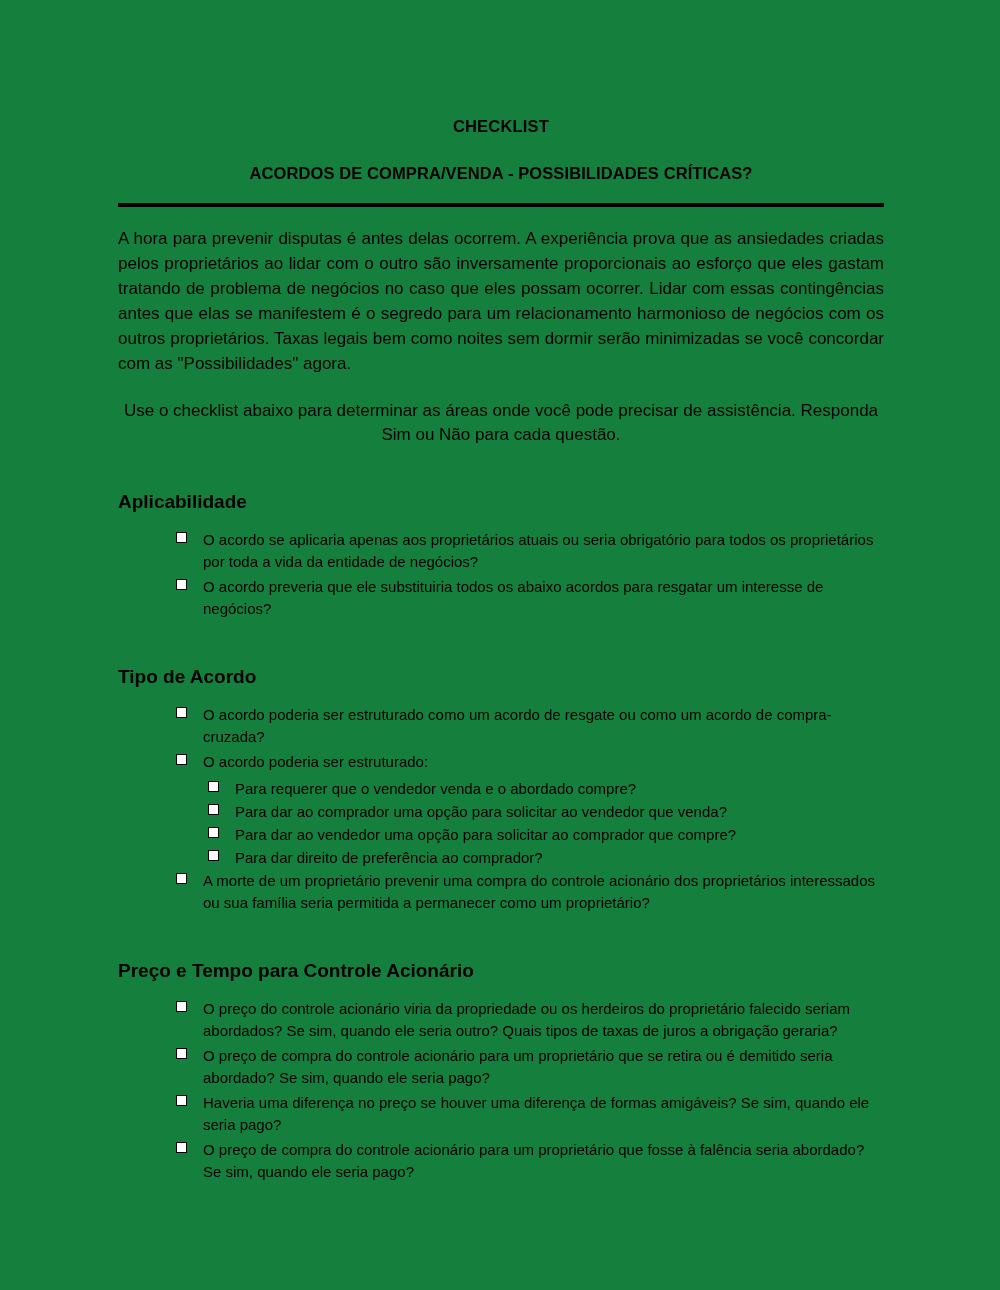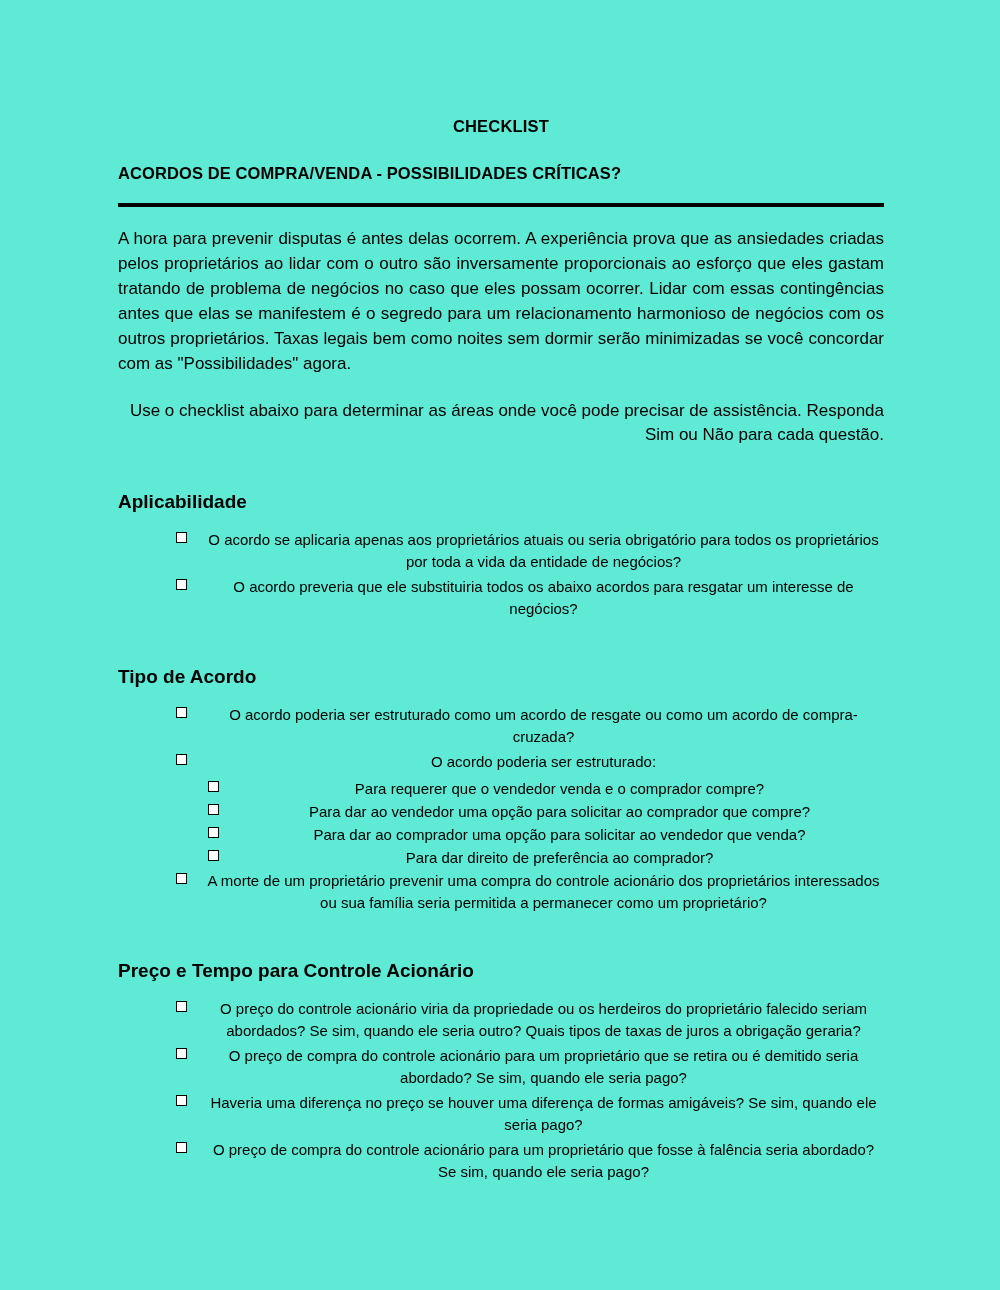"CHECKLIST" .page { background: #5eead4 -> #15803d }
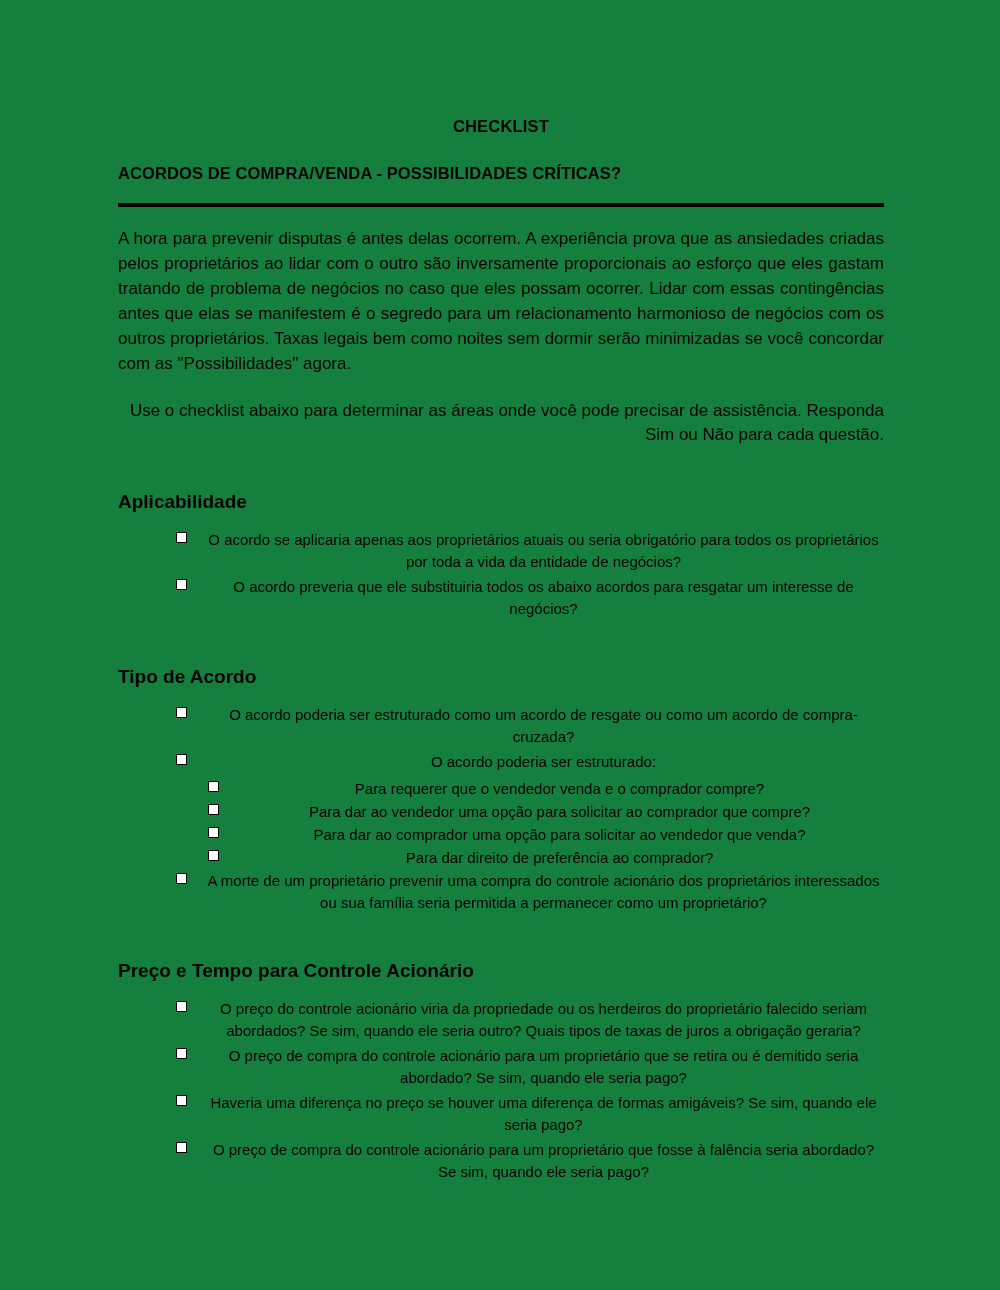"ACORDOS DE COMPRA/VENDA - POSSIBILIDADES" .doc-subtitle { text-align: none -> center }
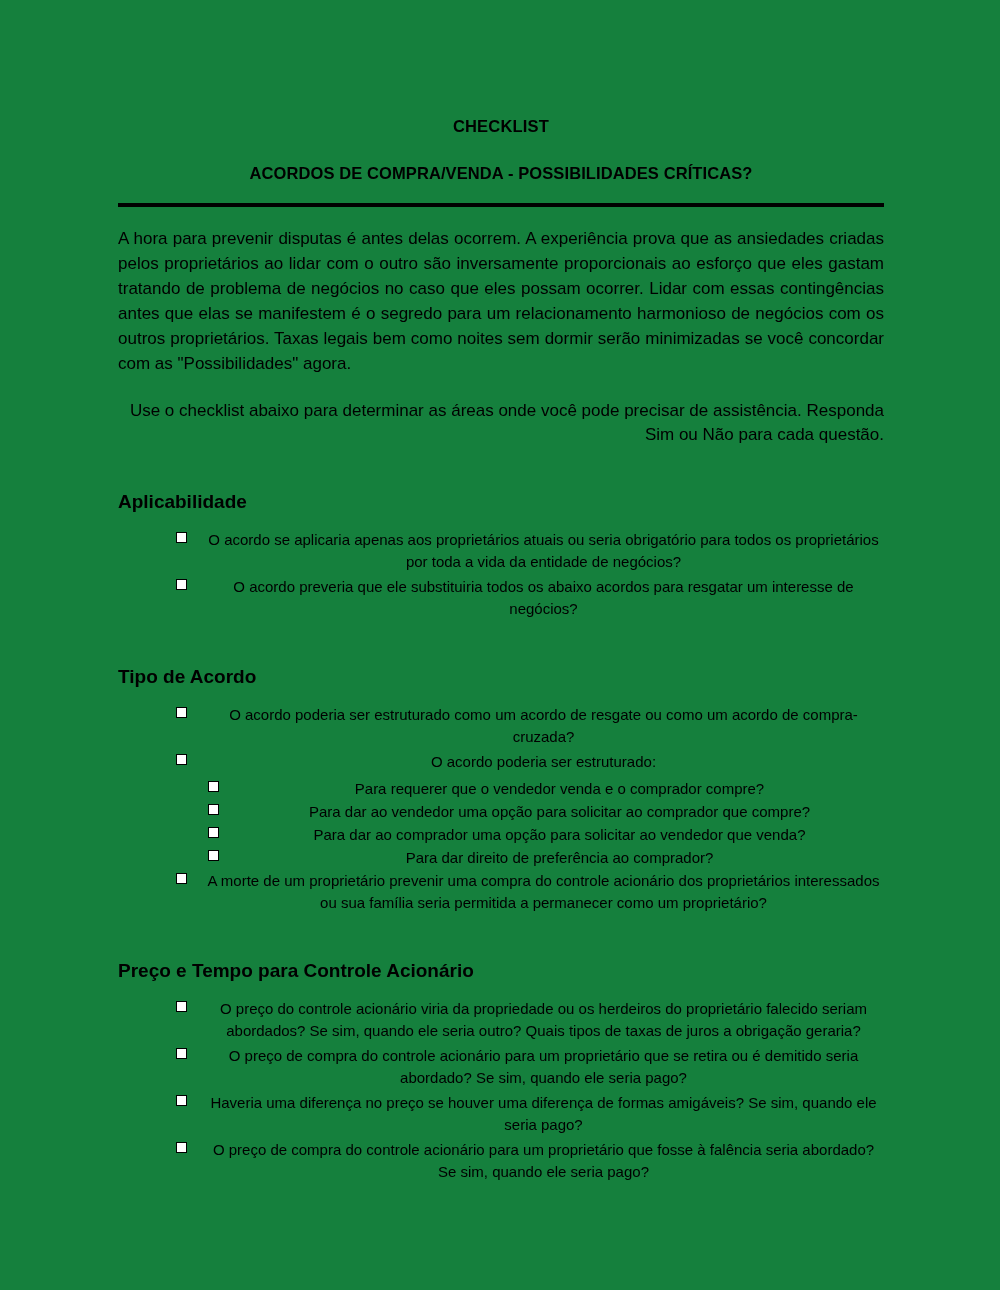"Use o checklist abaixo para" .para.left { text-align: right -> center }
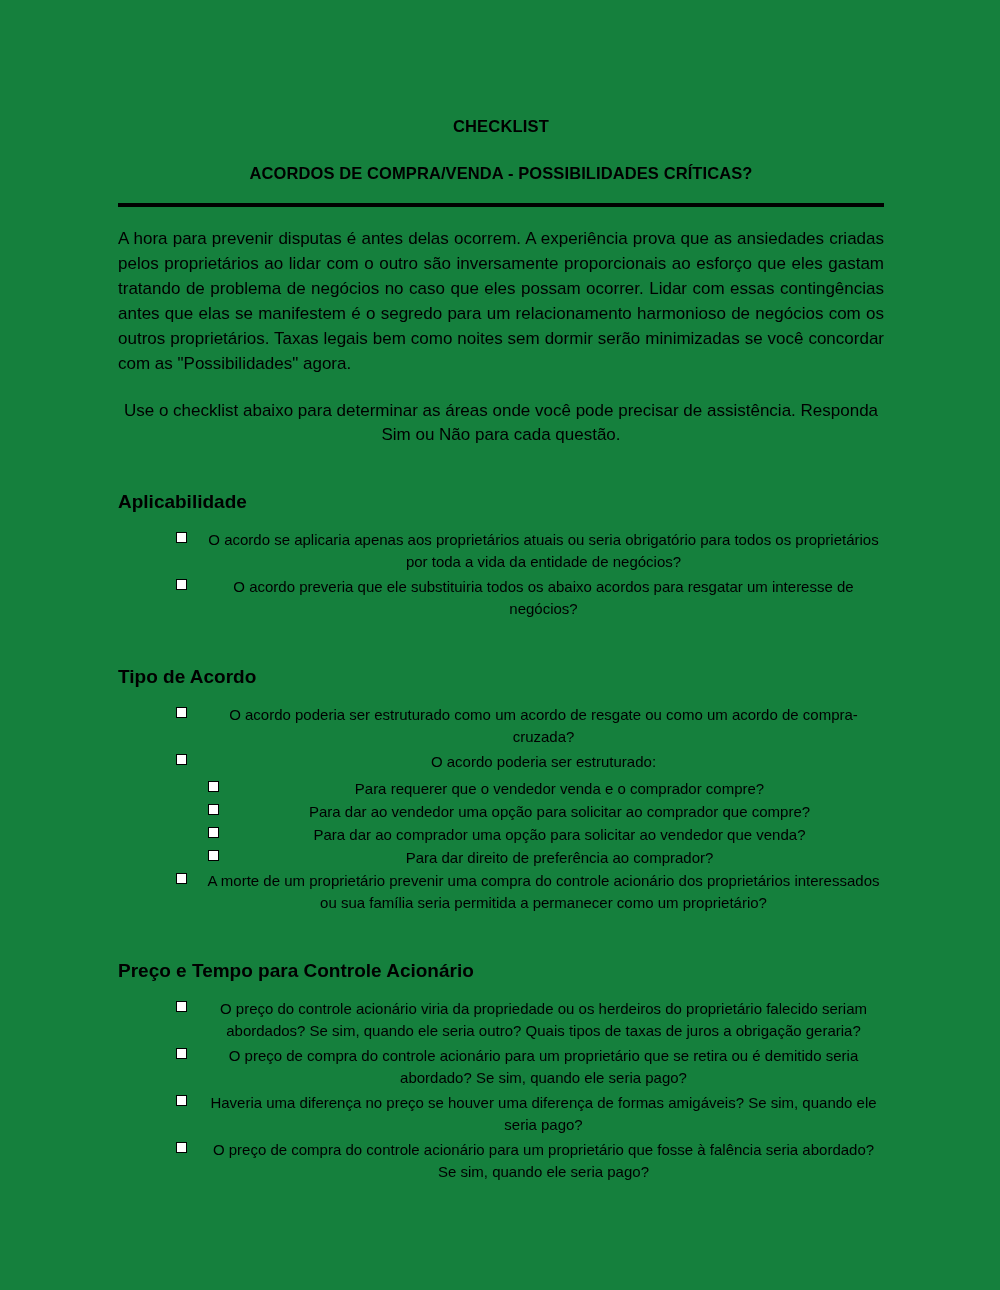"O acordo se aplicaria apenas" .item-text { text-align: center -> none }
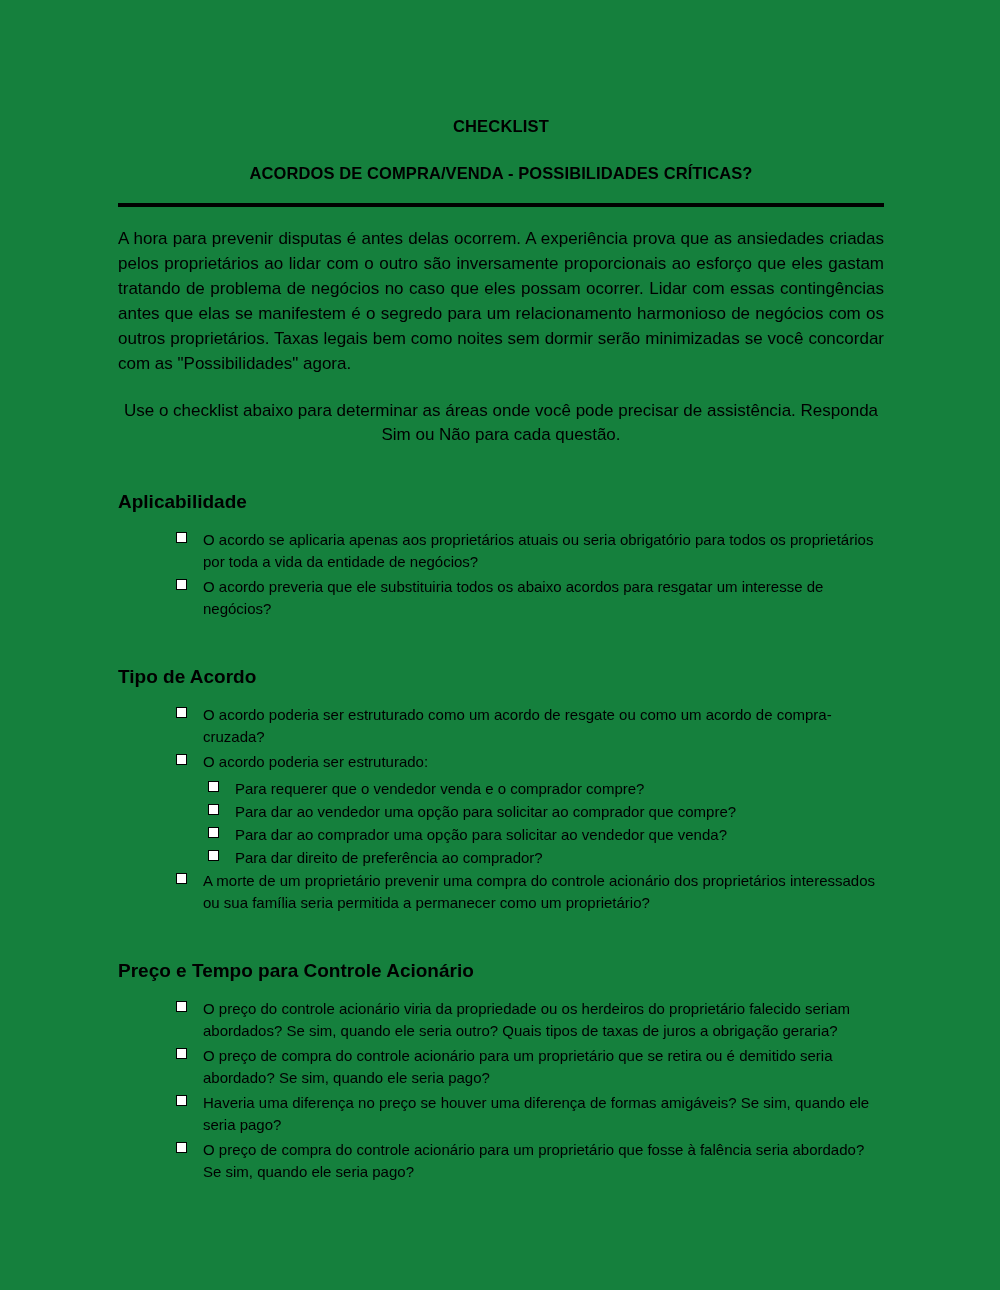"Para requerer que o vendedor" span.item-text { text: comprador -> abordado }
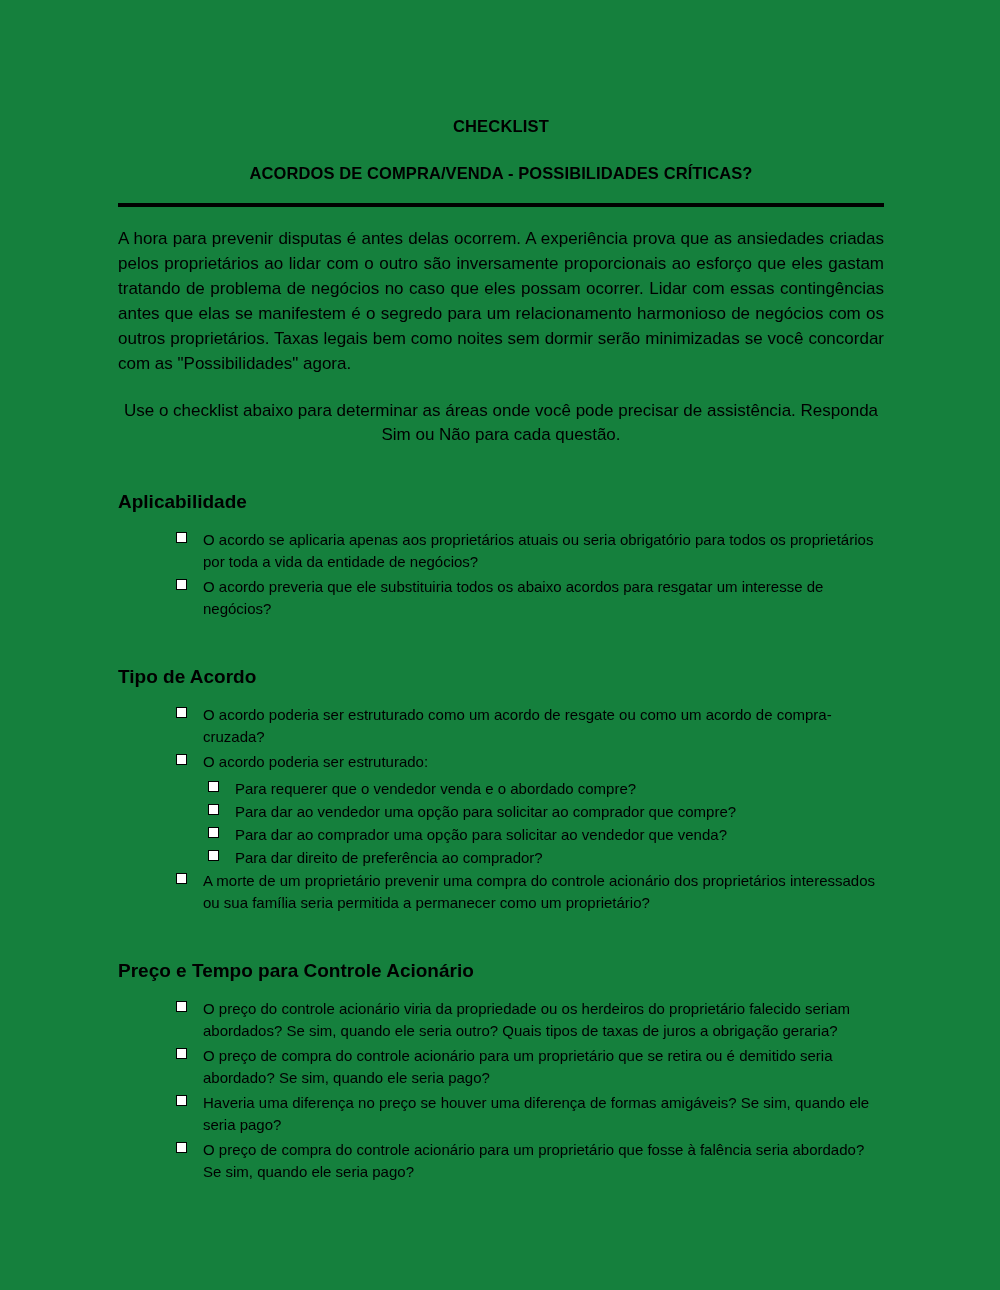"Para dar ao vendedor uma" li.check-item { order: before "Para dar ao comprador uma" -> after "Para dar ao comprador uma" }
